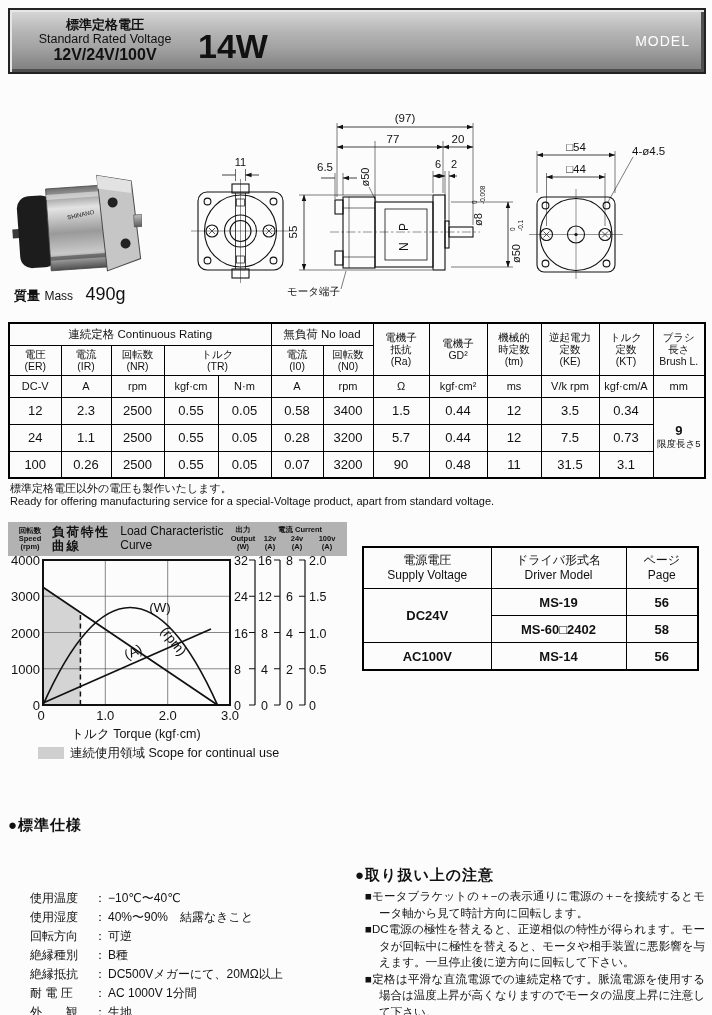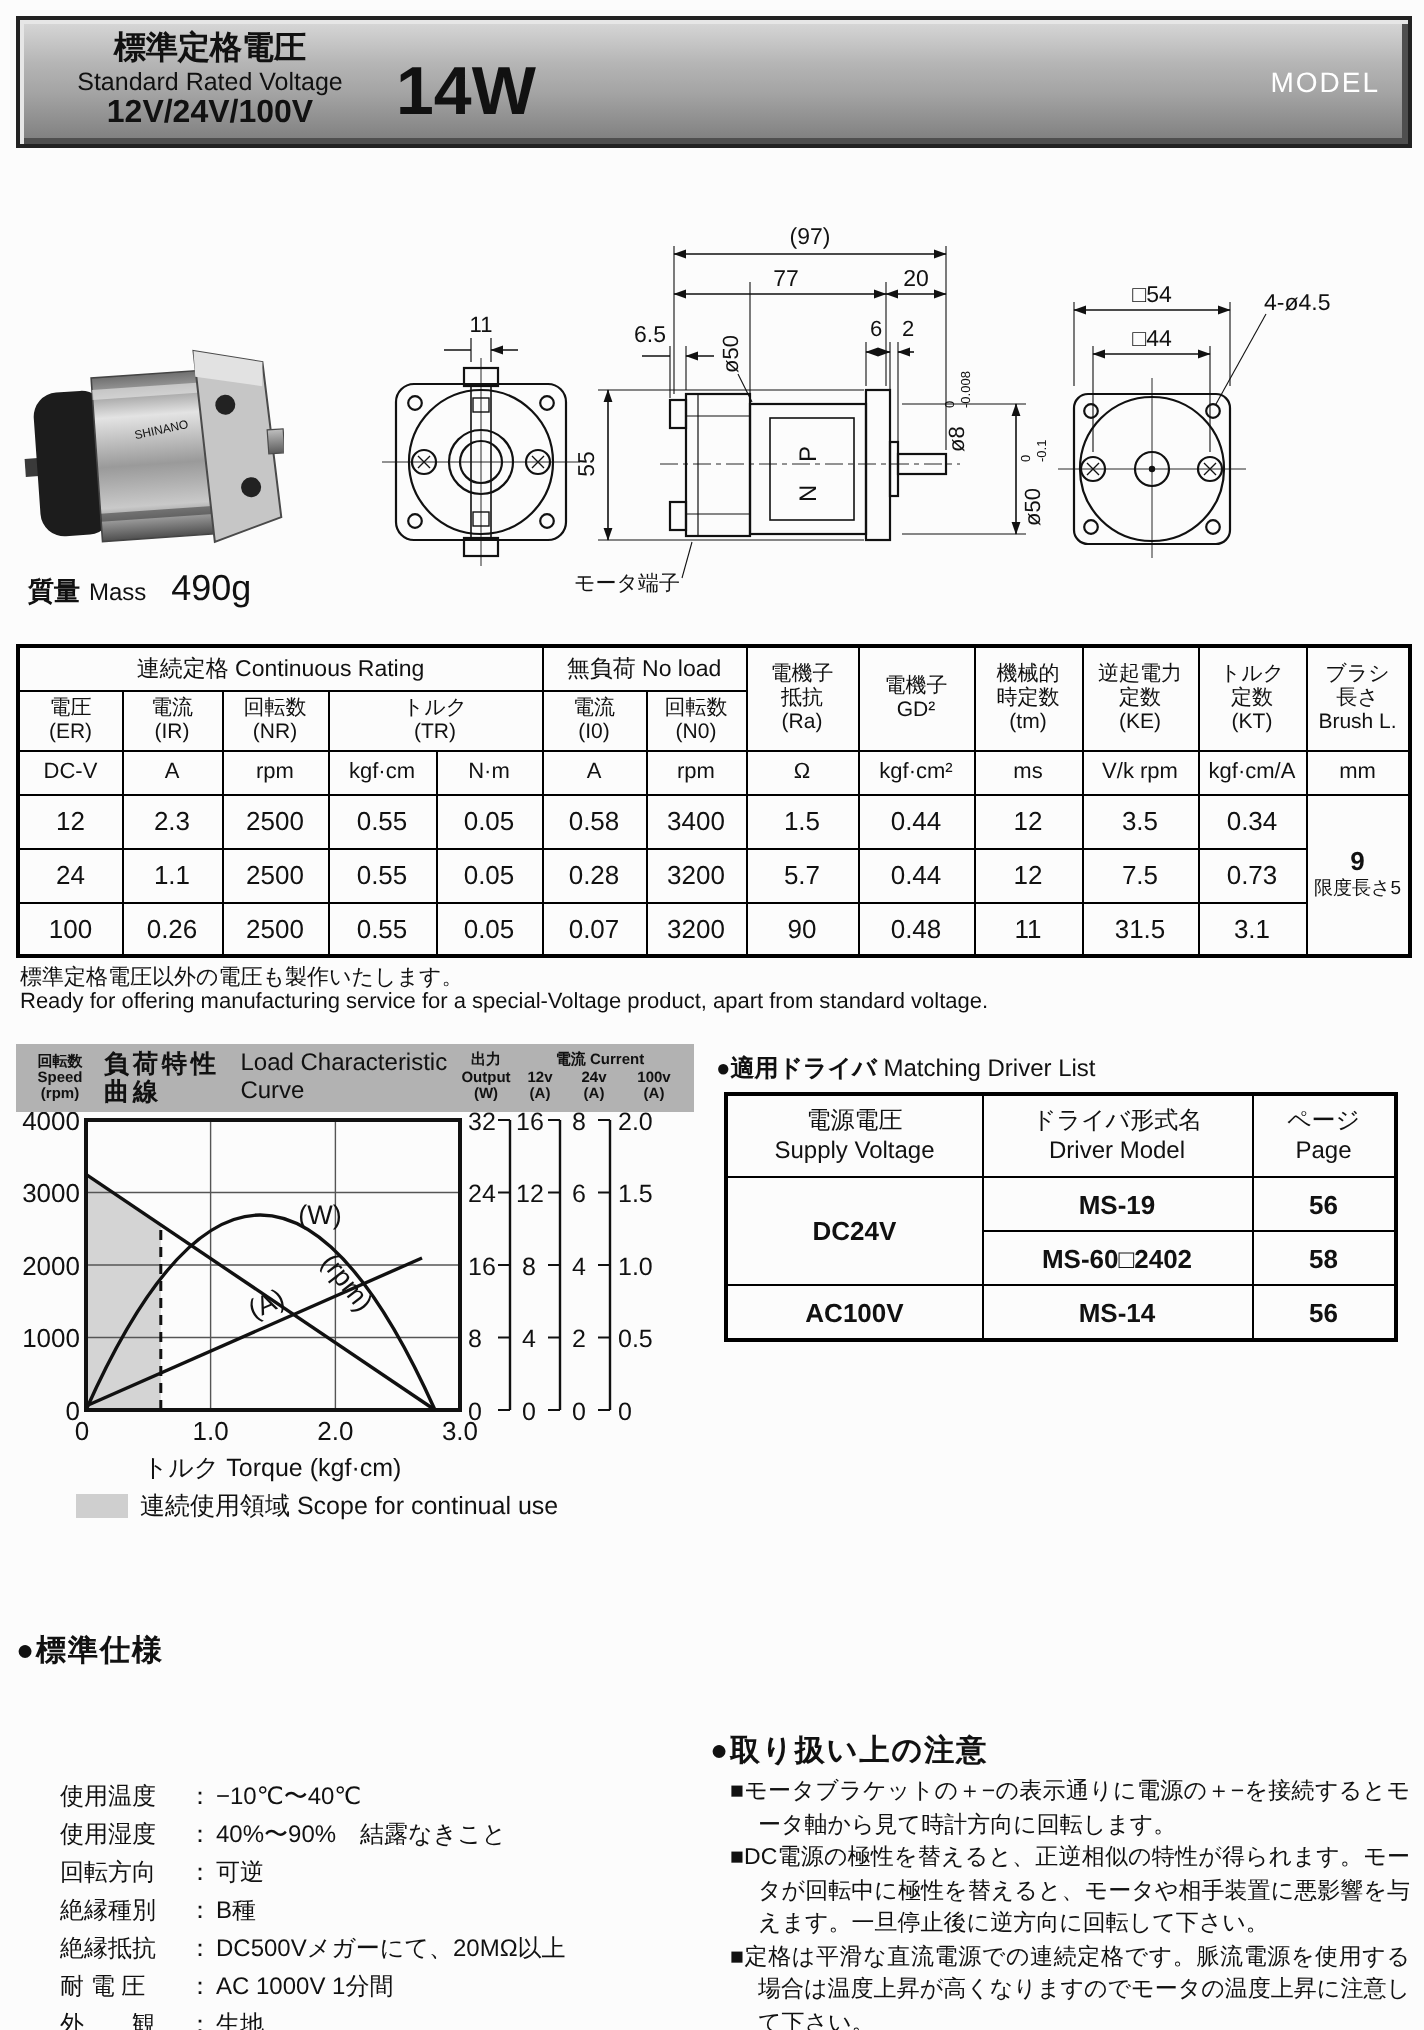"標準定格電圧" .hv .l1 { font-size: 16px -> 13px }
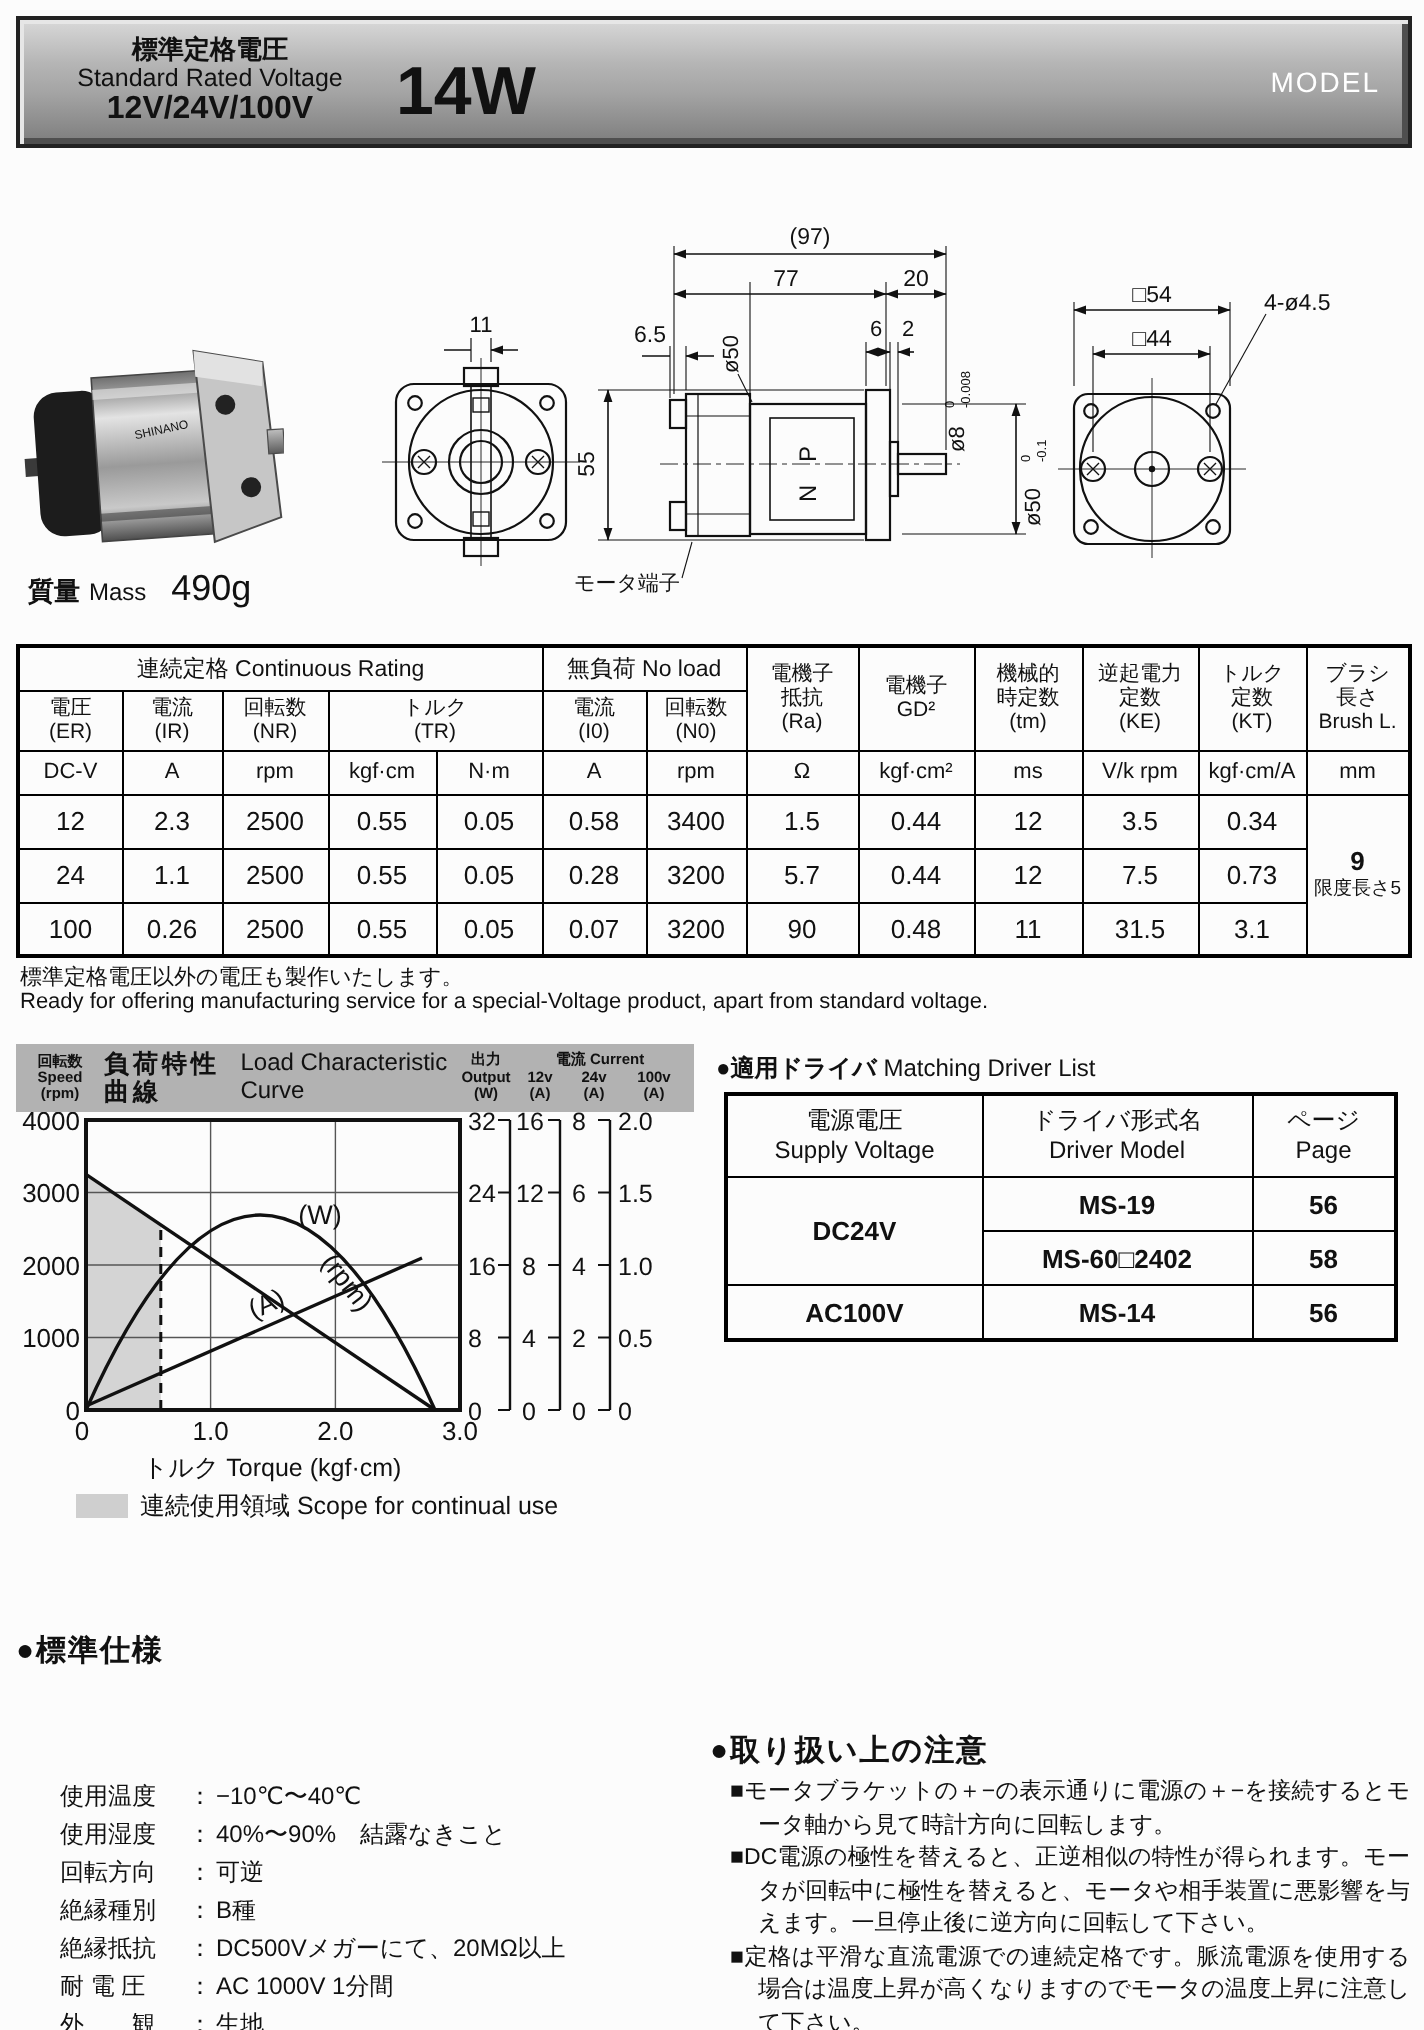"●適用ドライバ Matching Driver List" div.abs { html: <div> <span>●適用ドライバ</span> <span>Matching Driver List</span> </div> -> none }
